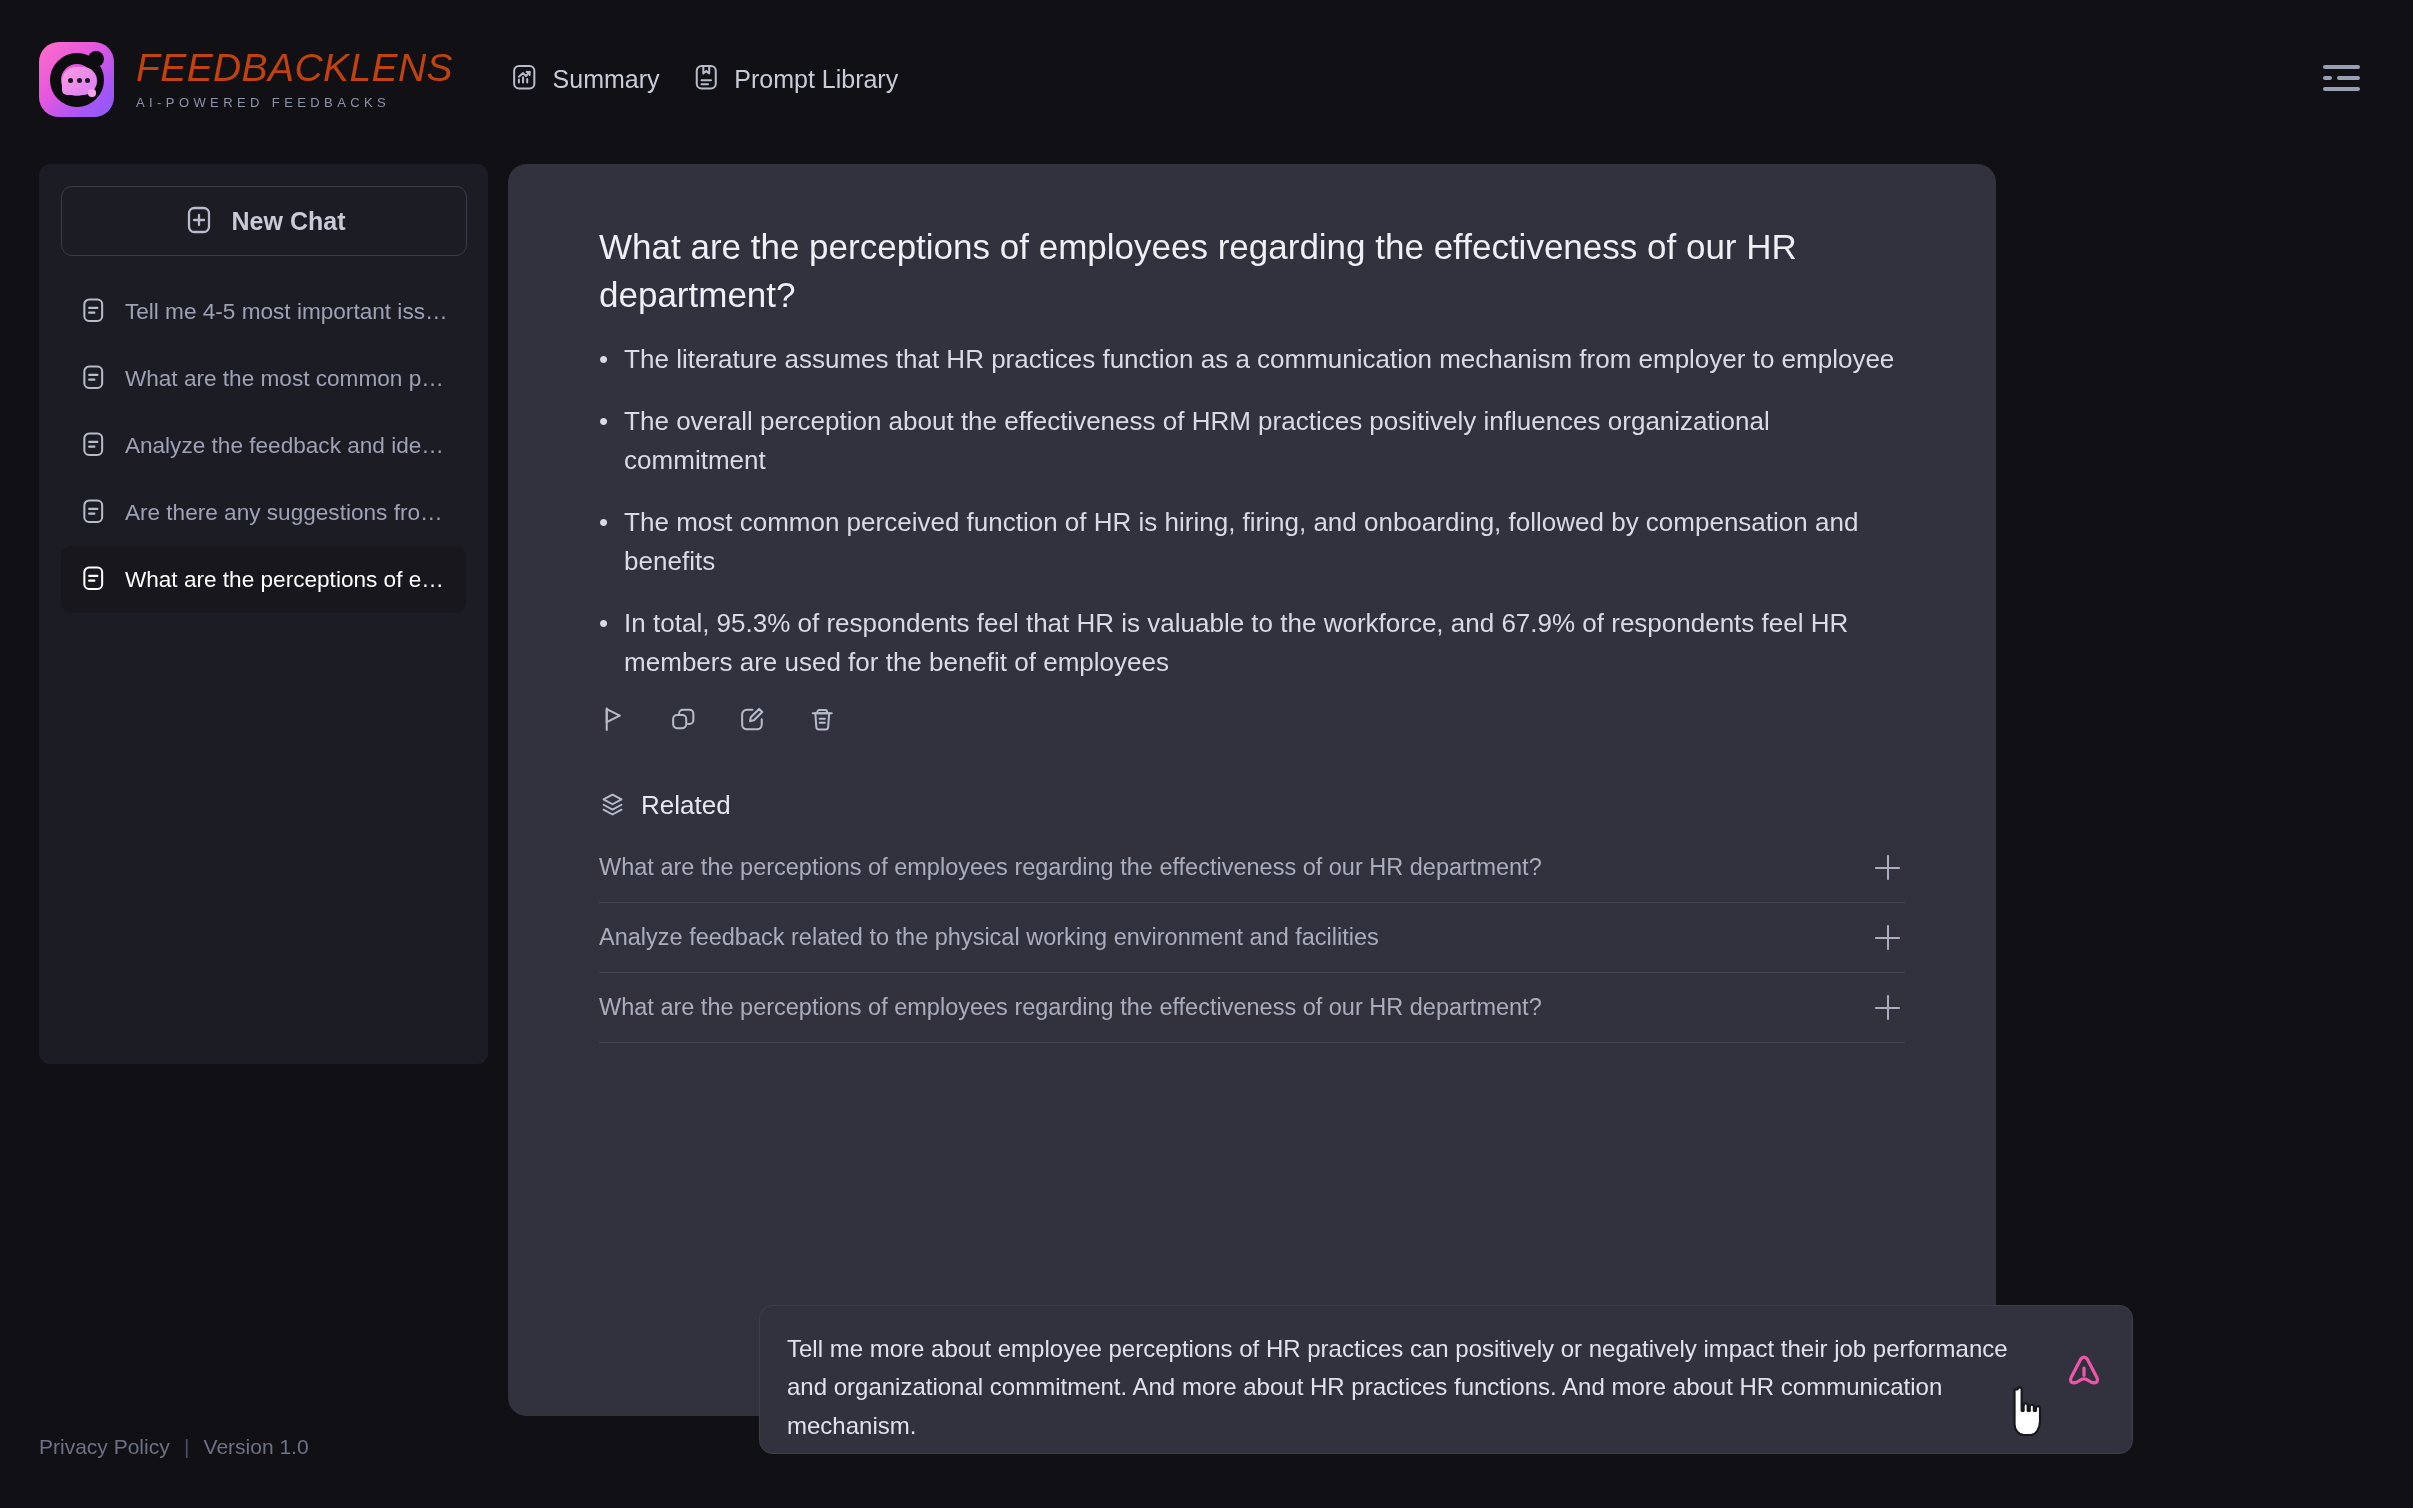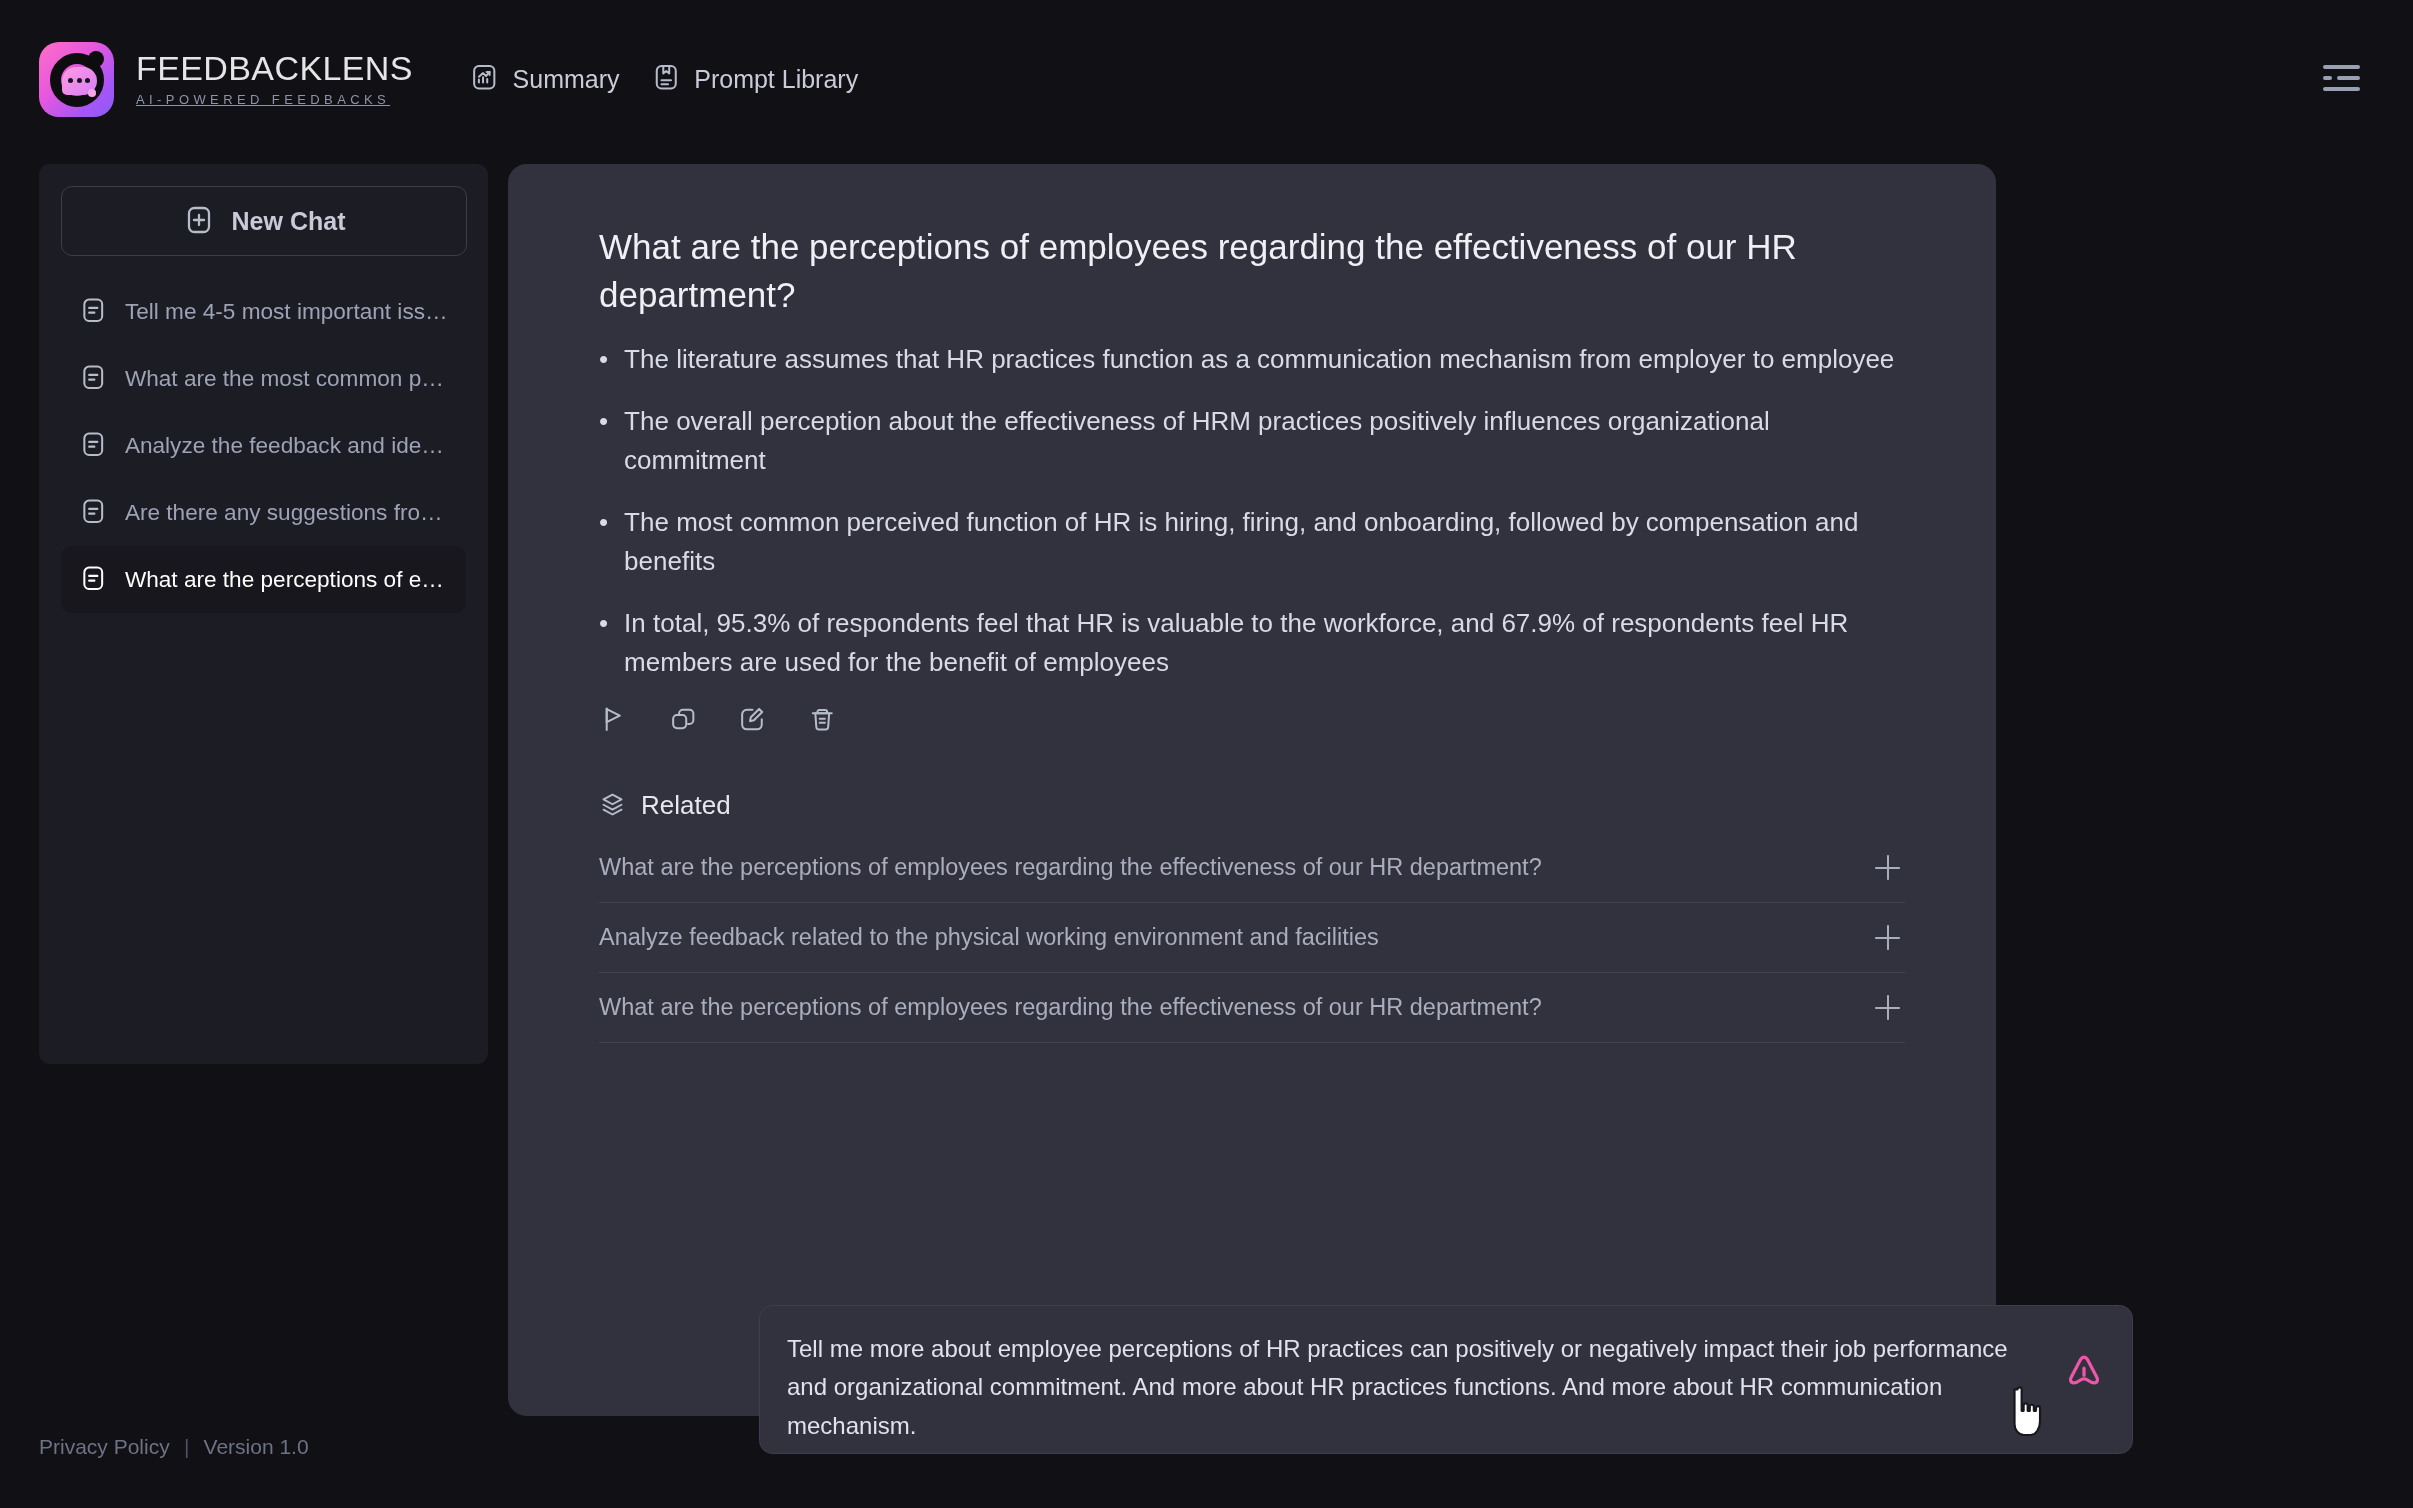"FEEDBACKLENS" .brand-title { color: #e5e5e5 -> #c2410c; font-size: 34px -> 39px; font-style: none -> italic }
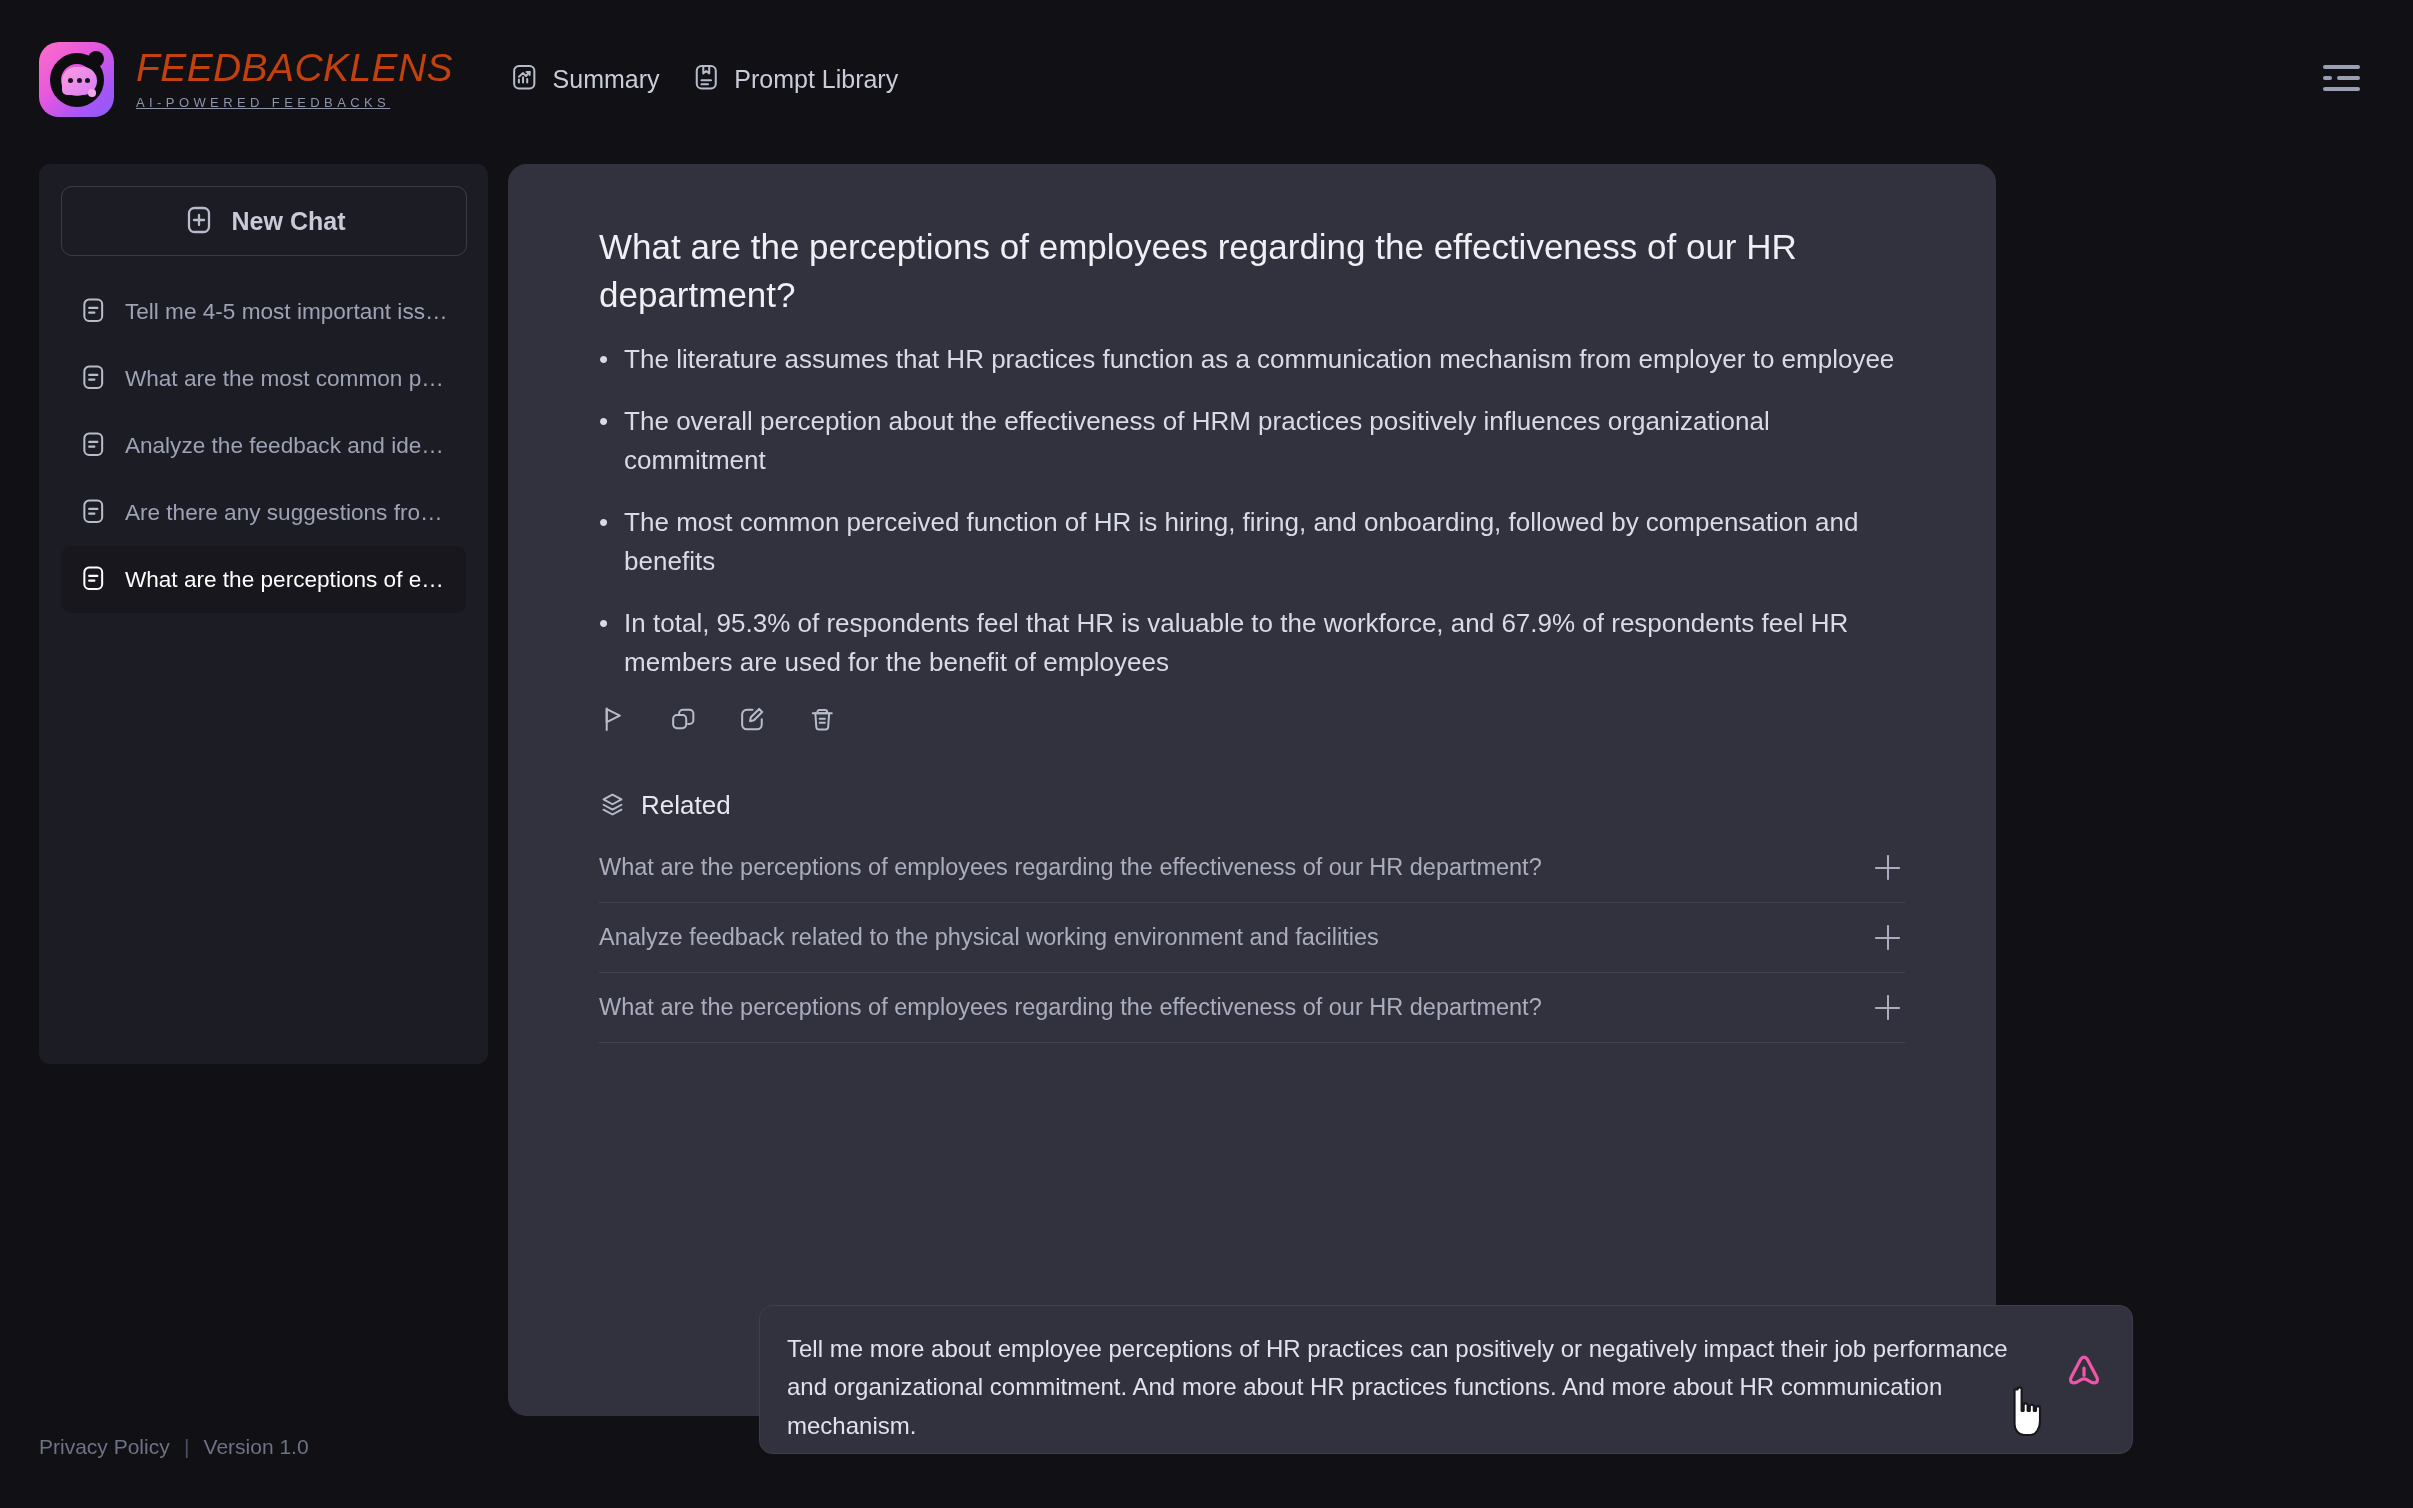"AI-POWERED FEEDBACKS" .brand-sub { text-decoration: underline -> none }
